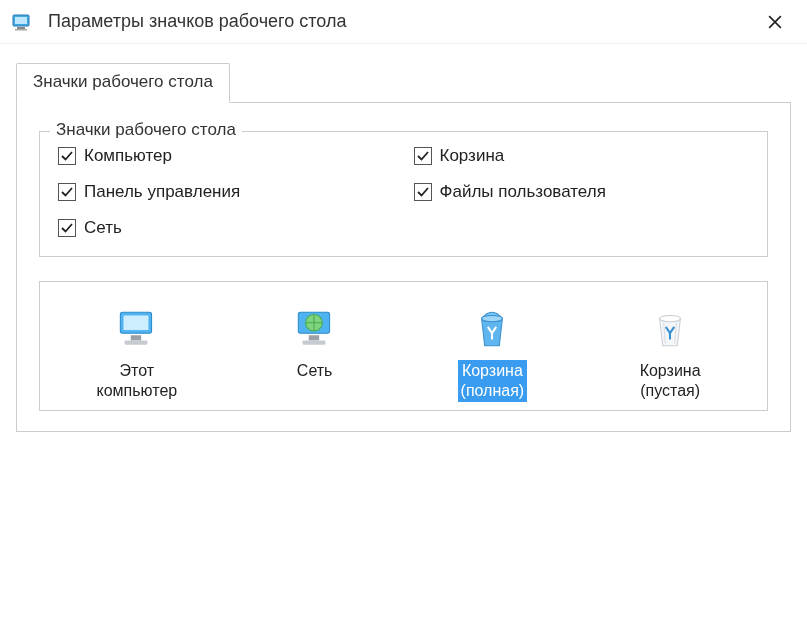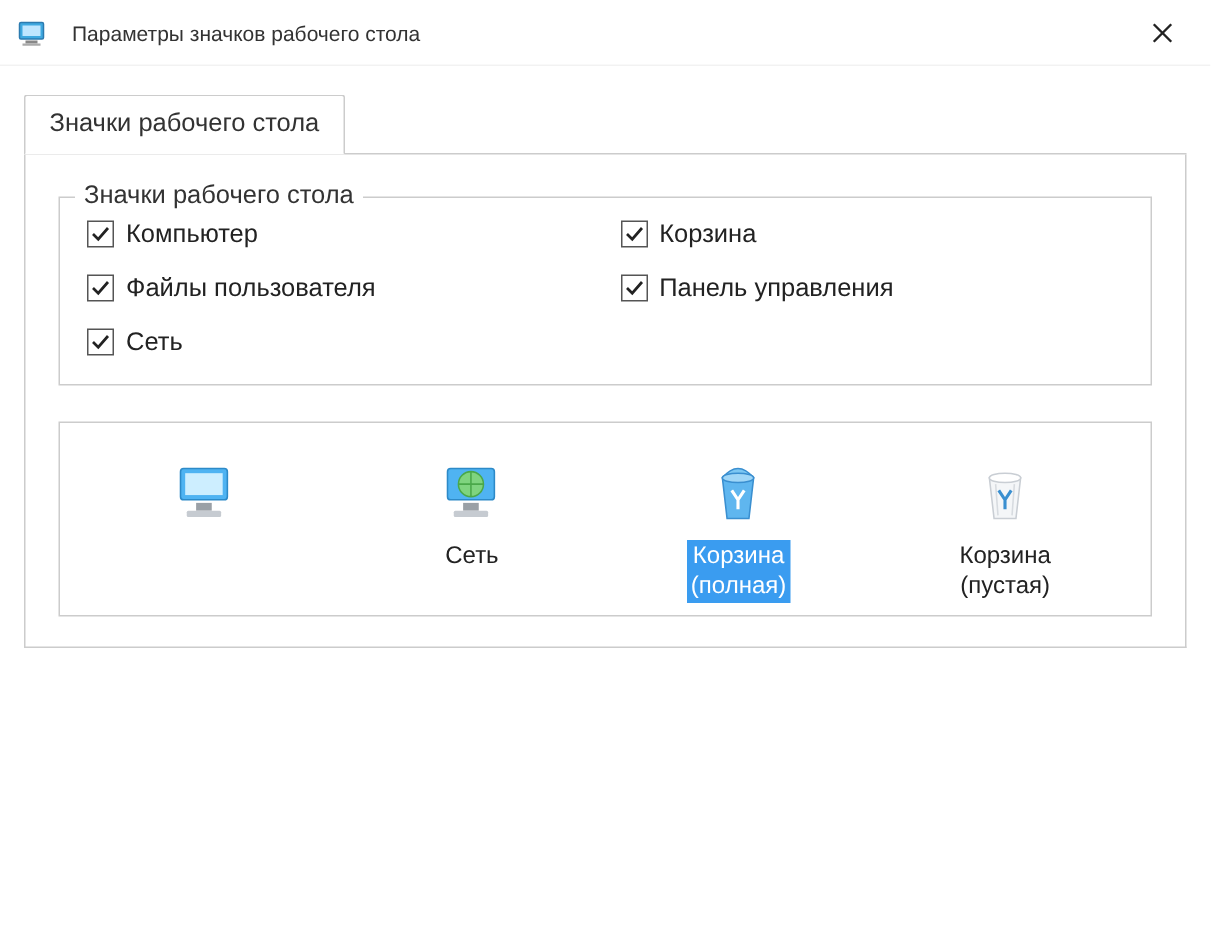"Параметры значков рабочего стола" .titlebar .title { font-size: 14px -> 18px }
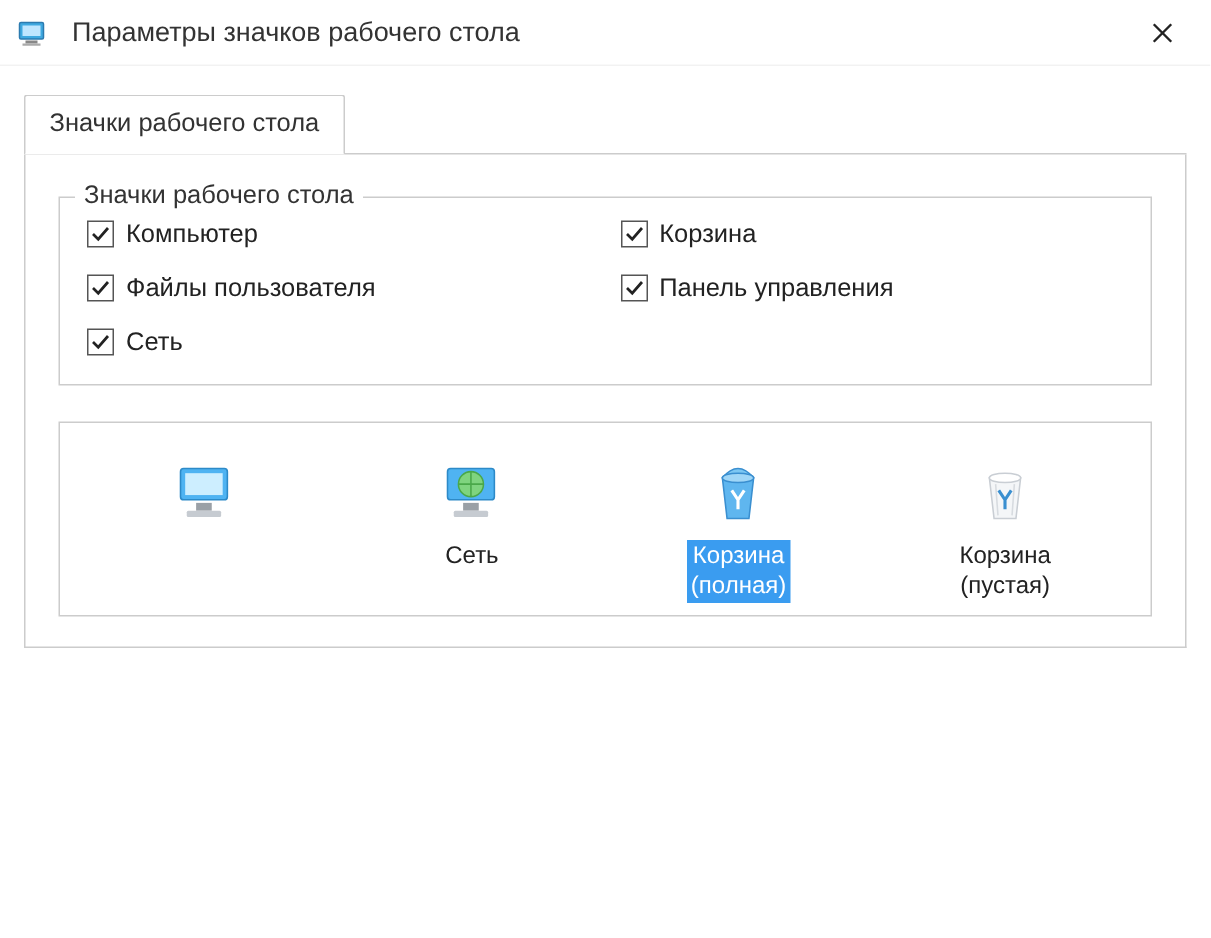"Файлы пользователя" label.check { order: before "Панель управления" -> after "Панель управления" }
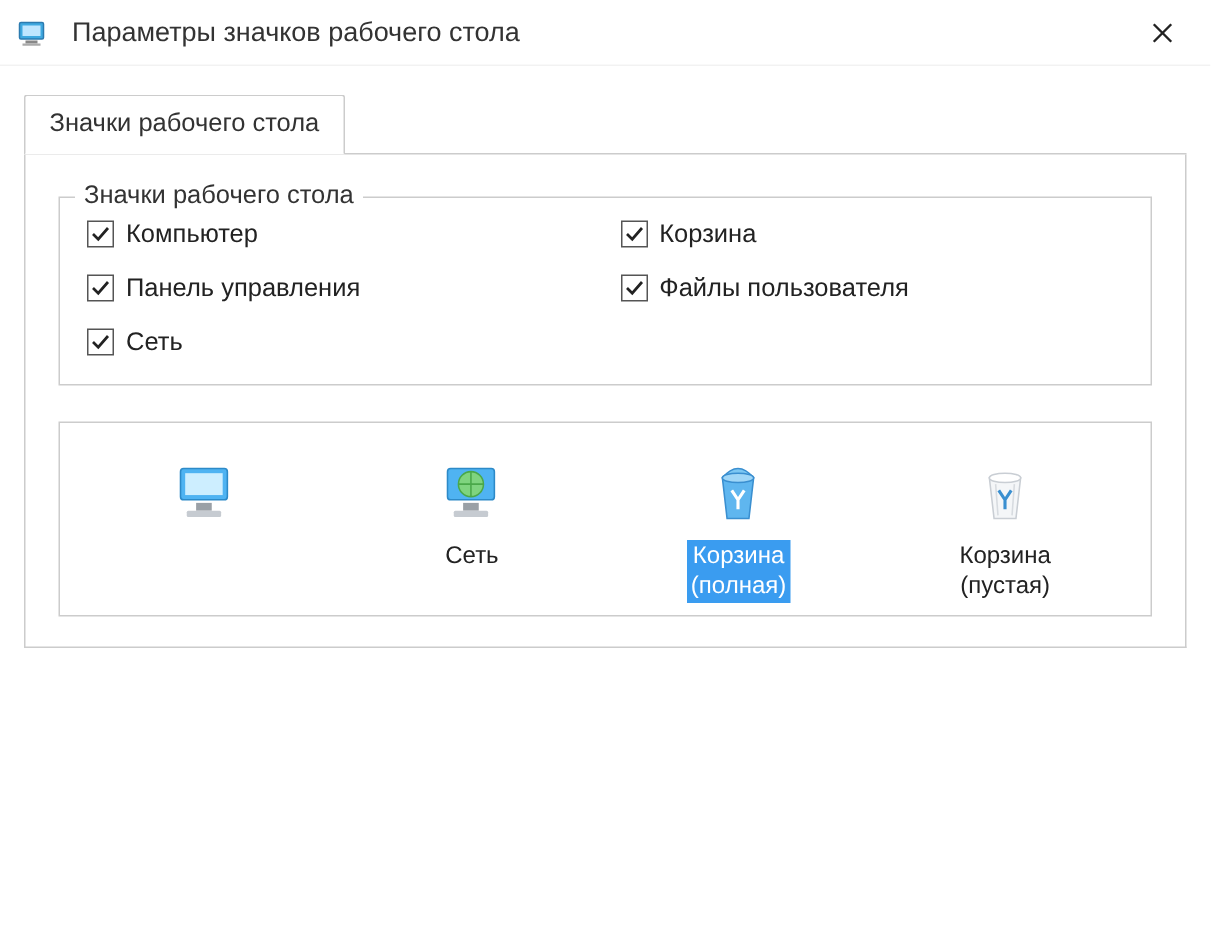"Этот" span.lbl { html: none -> <span>Этот компьютер</span> }
